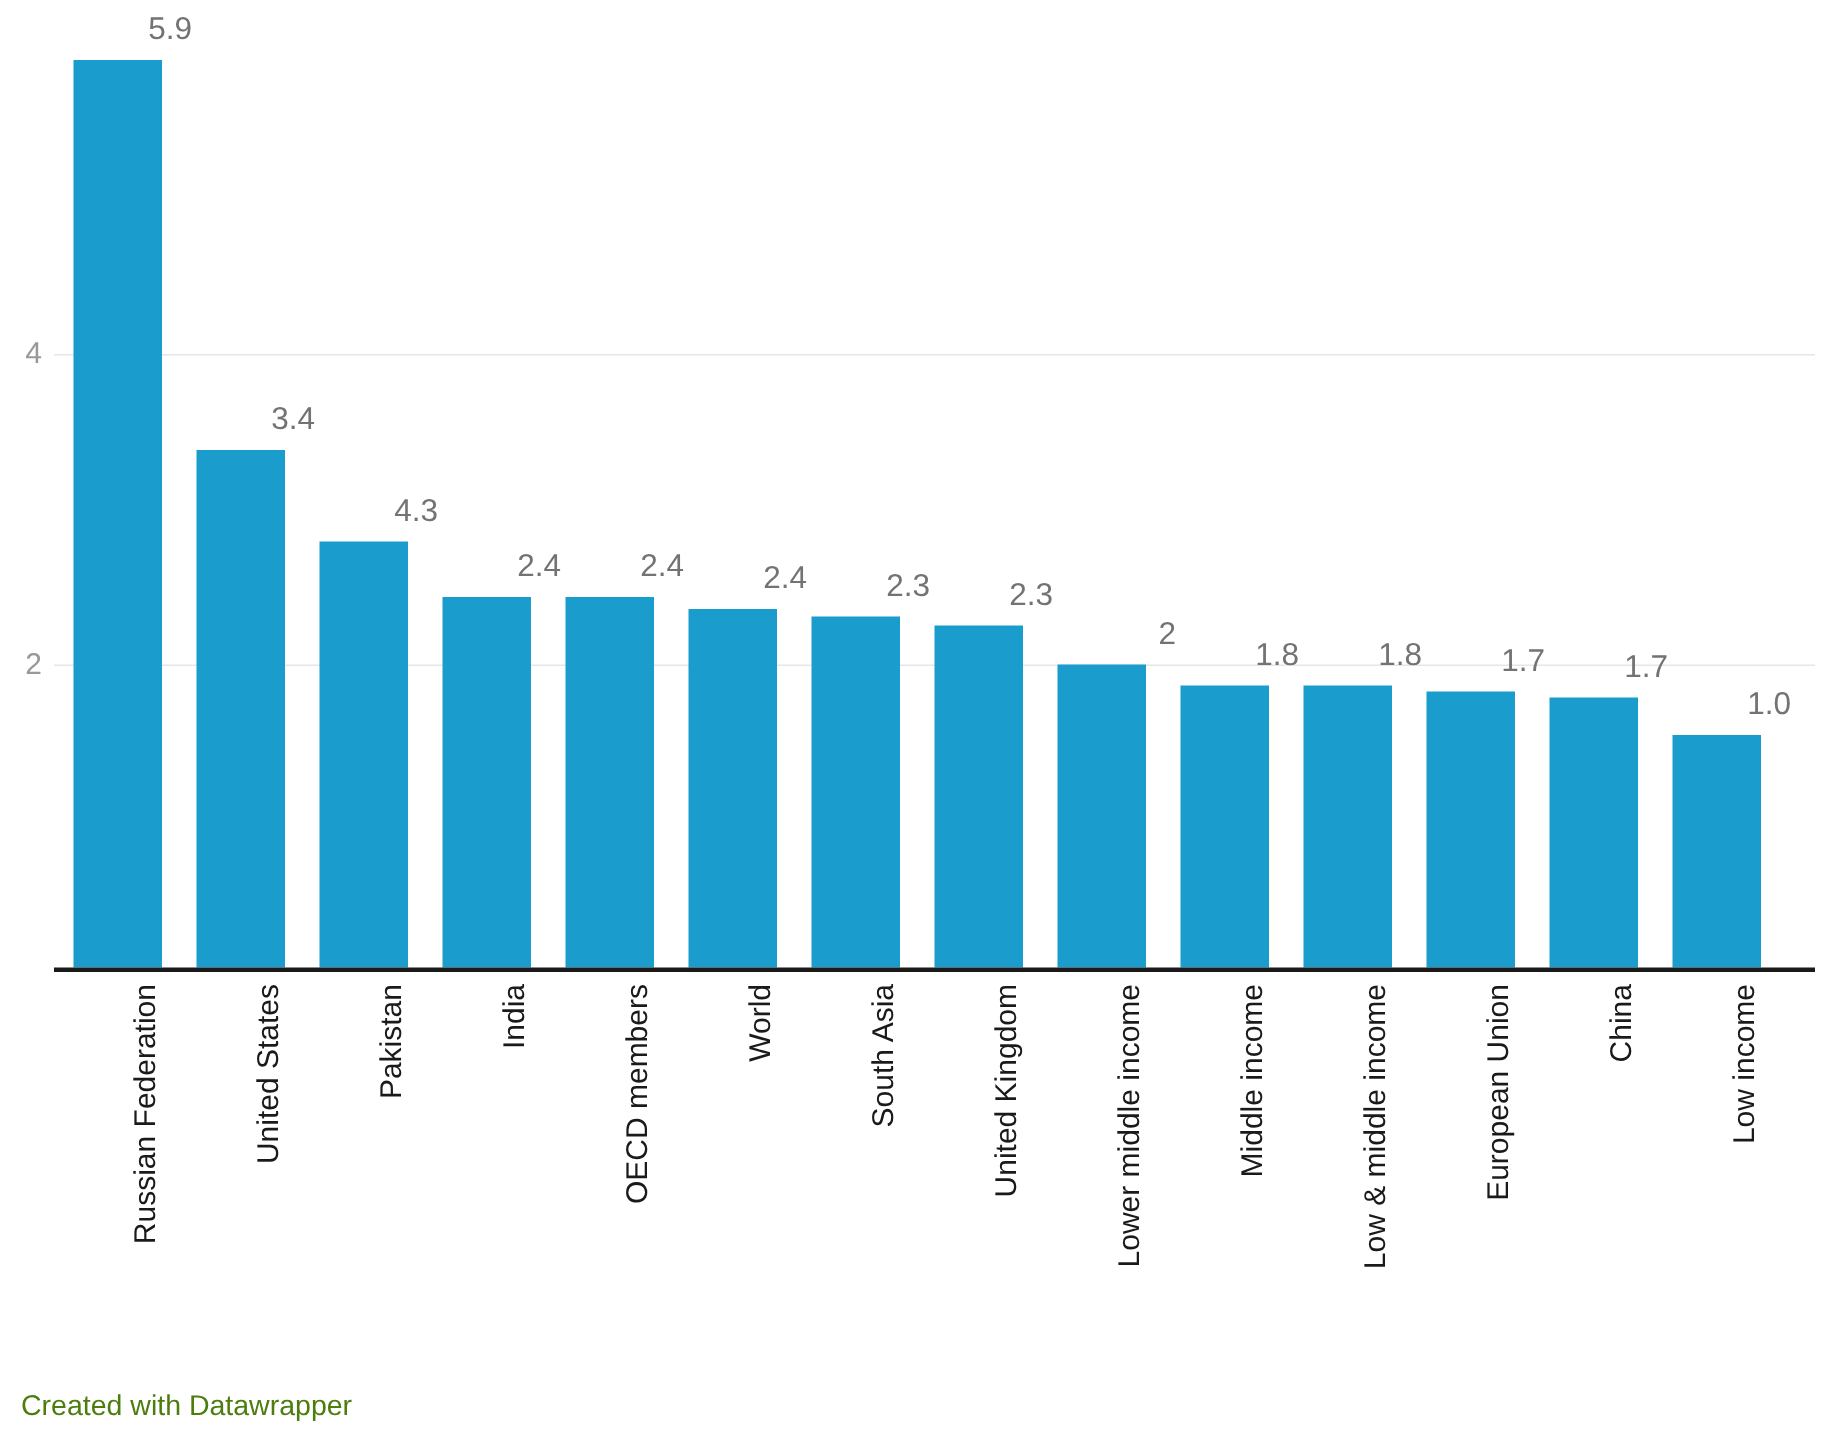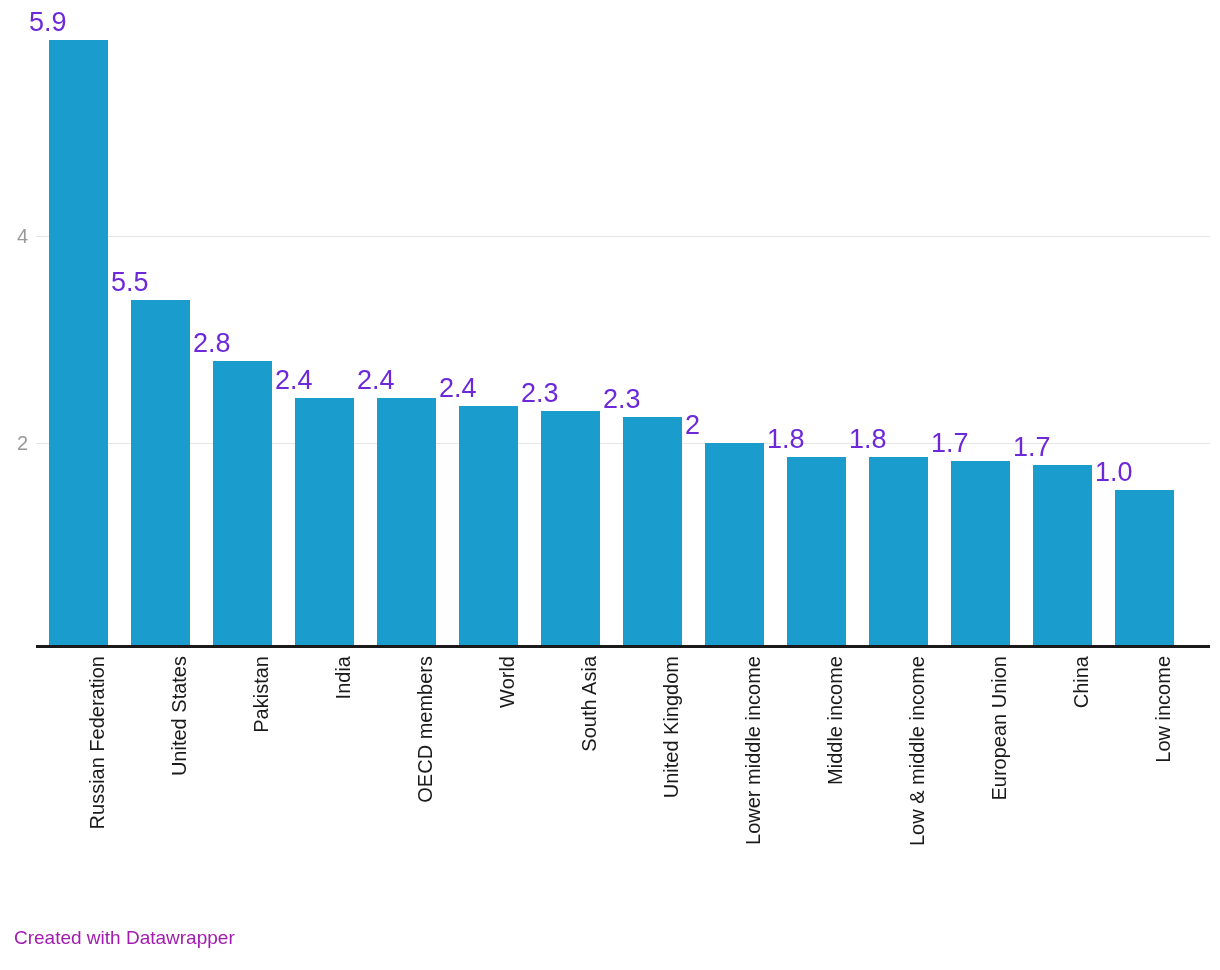"5.9" .bar-value { color: #6d28d9 -> #737373; font-size: 27px -> 21px; text-align: left -> right }
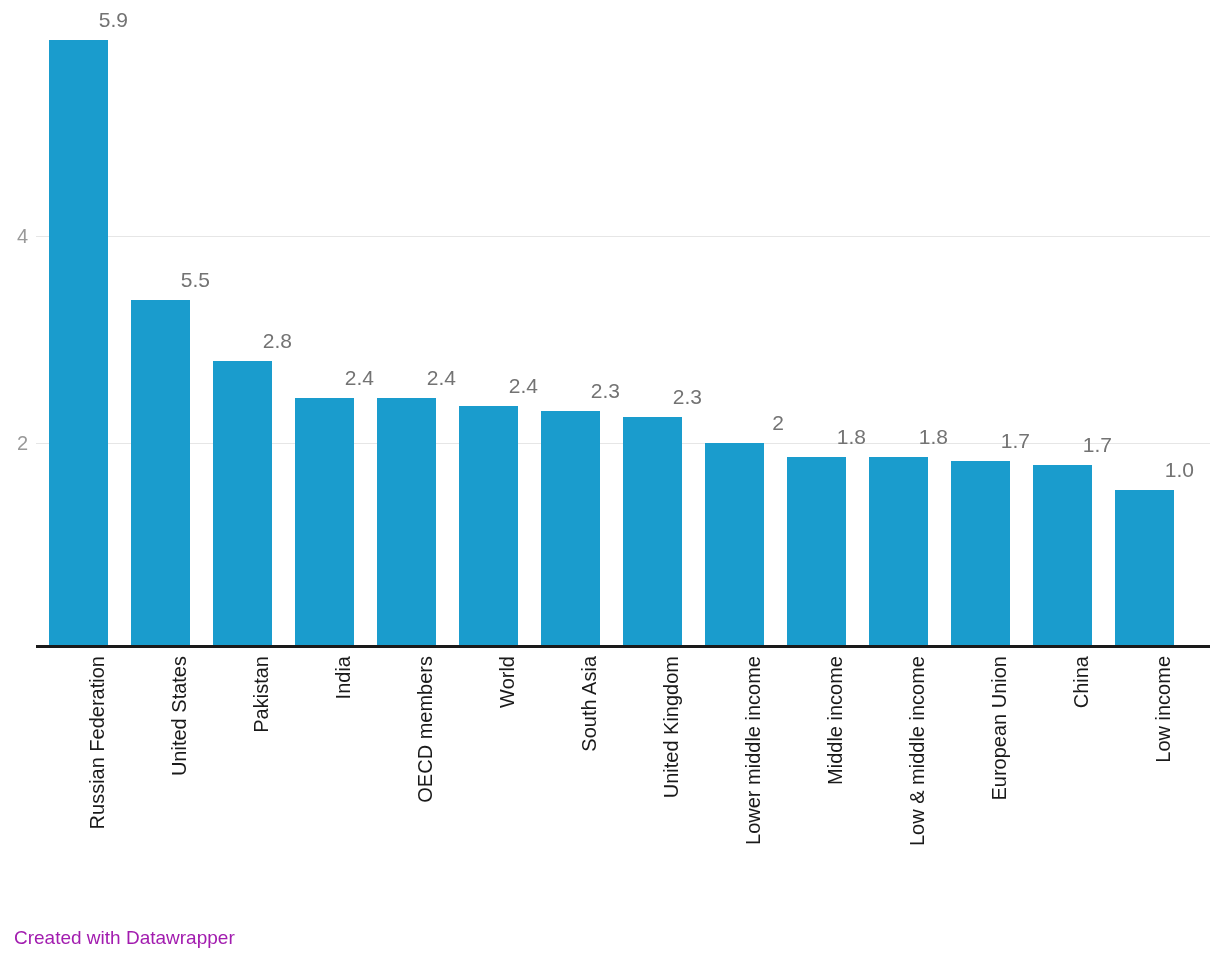"5.5" div.bar-value { text: 5.5 -> 3.4 }
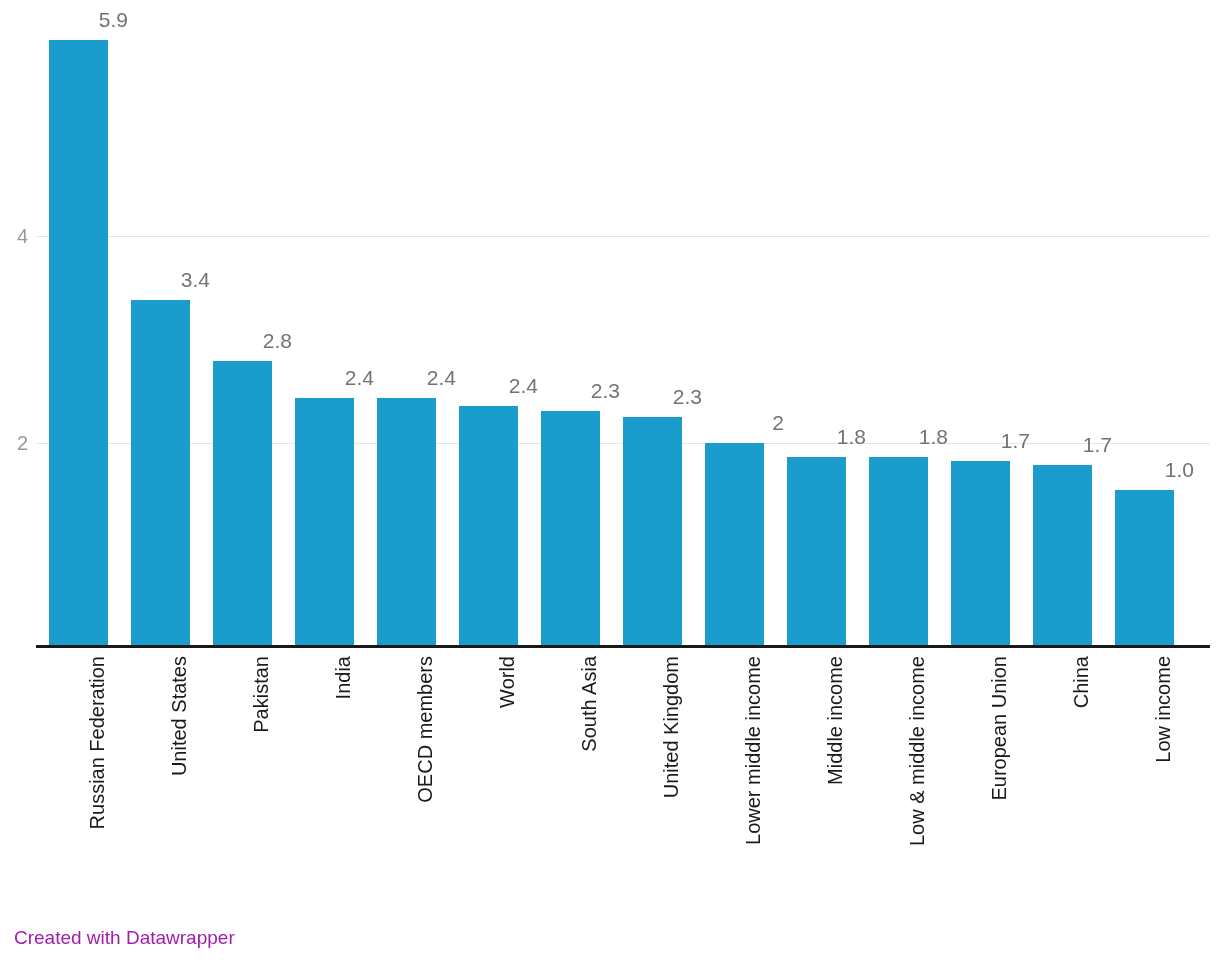"2.8" div.bar-value { text: 2.8 -> 4.3 }
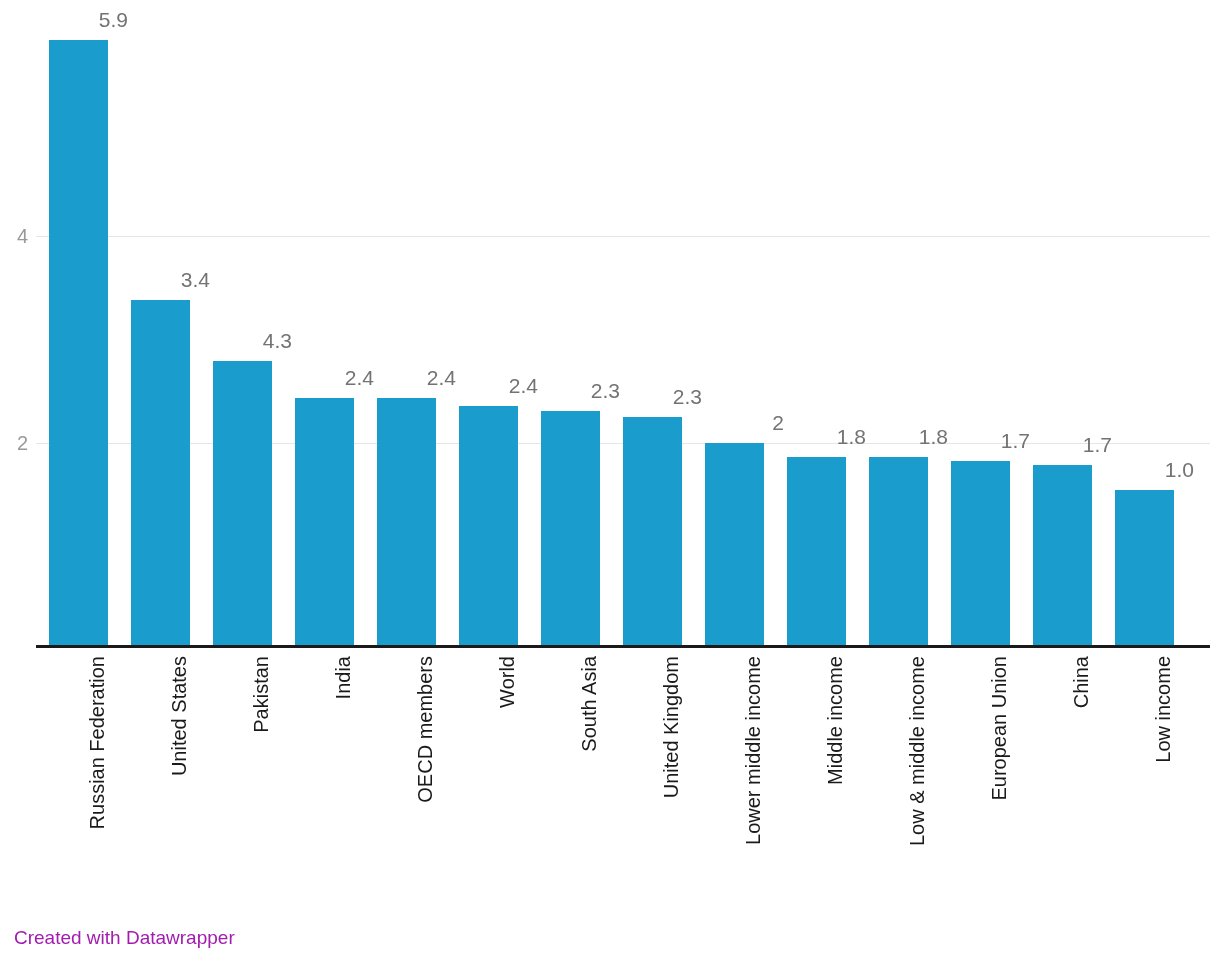"Created with Datawrapper" .footer { color: #a21caf -> #4d7c0f }
